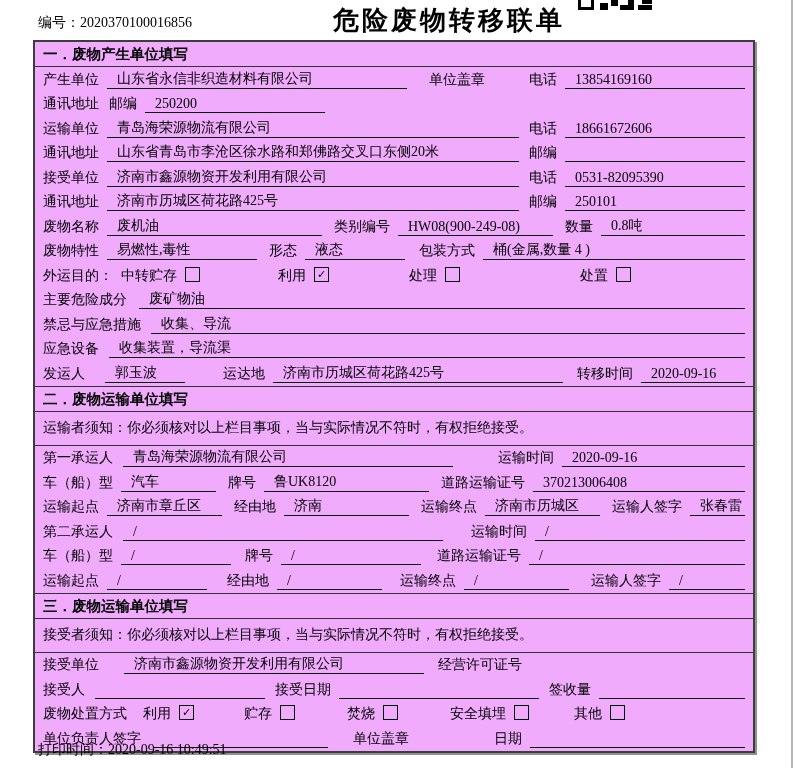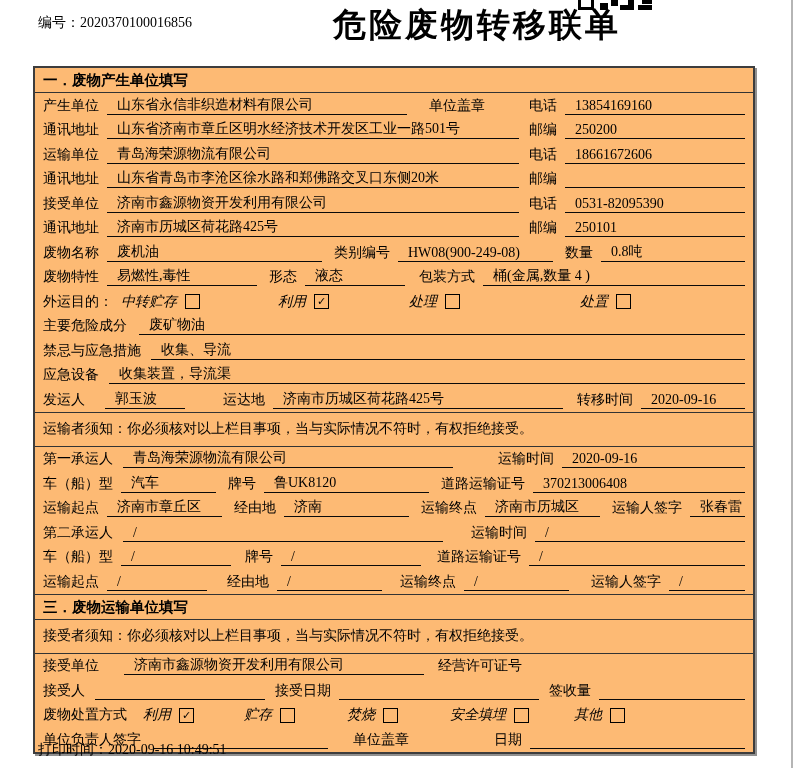"危险废物转移联单" .doc-title { font-size: 33px -> 26px }
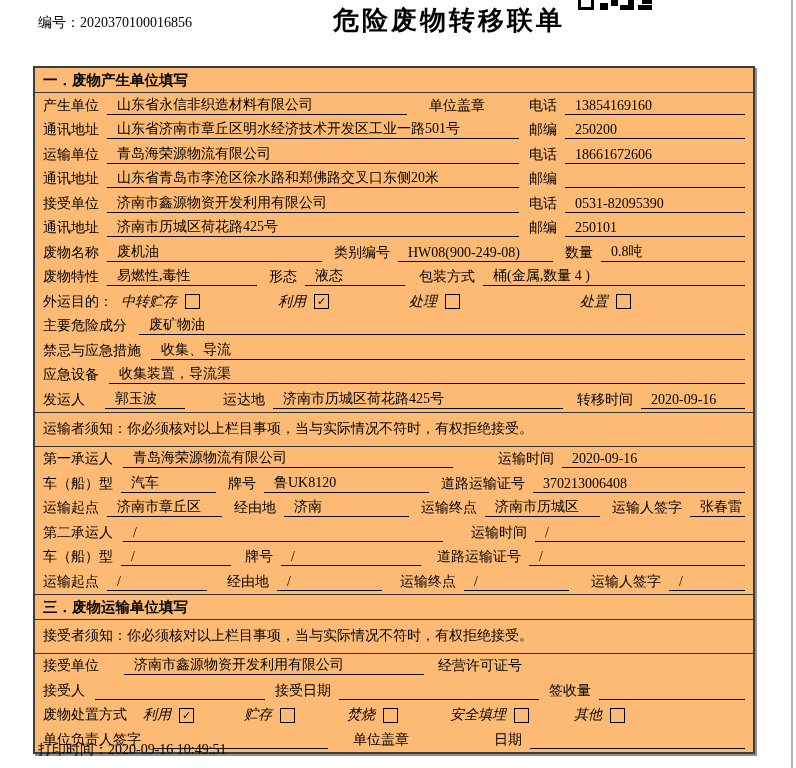"一．废物产生单位填写" .form-table { background: #fdba74 -> #f0abfc; margin-top: 26px -> none }
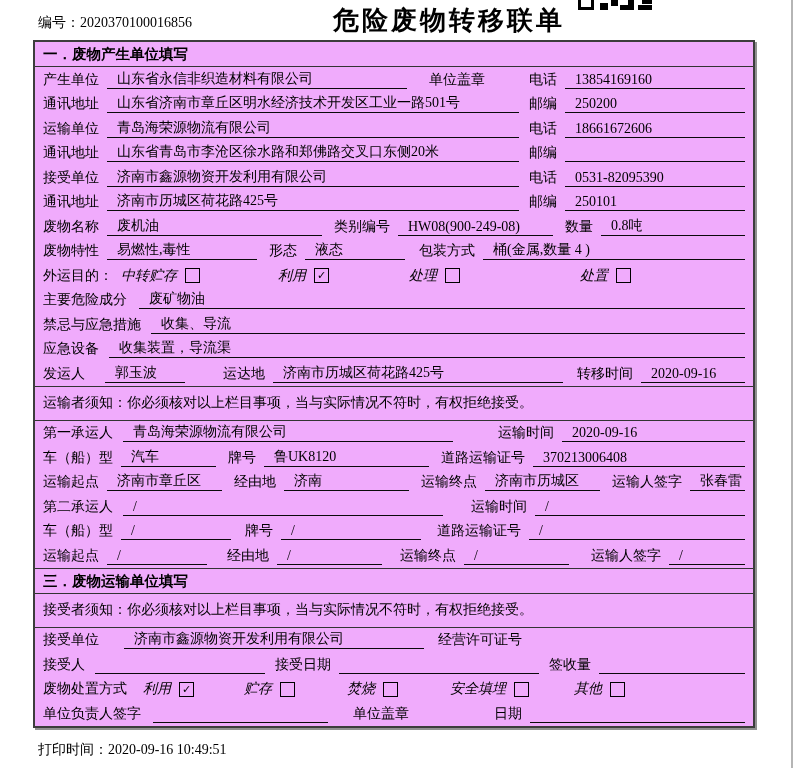"山东省济南市章丘区明水经济技术开发区工业一路501号" span.u { html: <span>山东省济南市章丘区明水经济技术开发区工业一路501号</span> -> none }
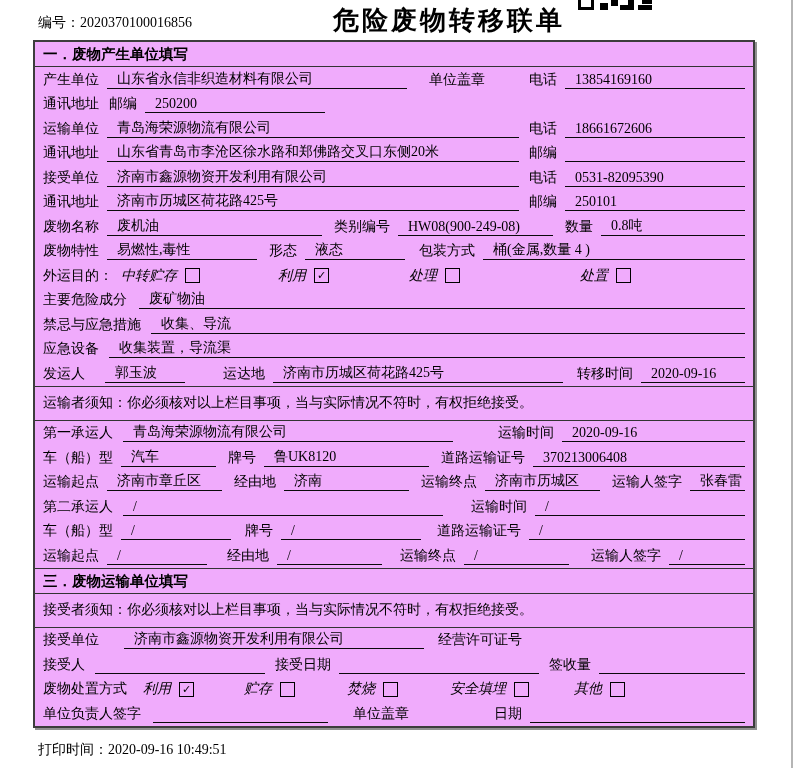"中转贮存" .cb { align-items: center -> flex-start; font-style: italic -> none }
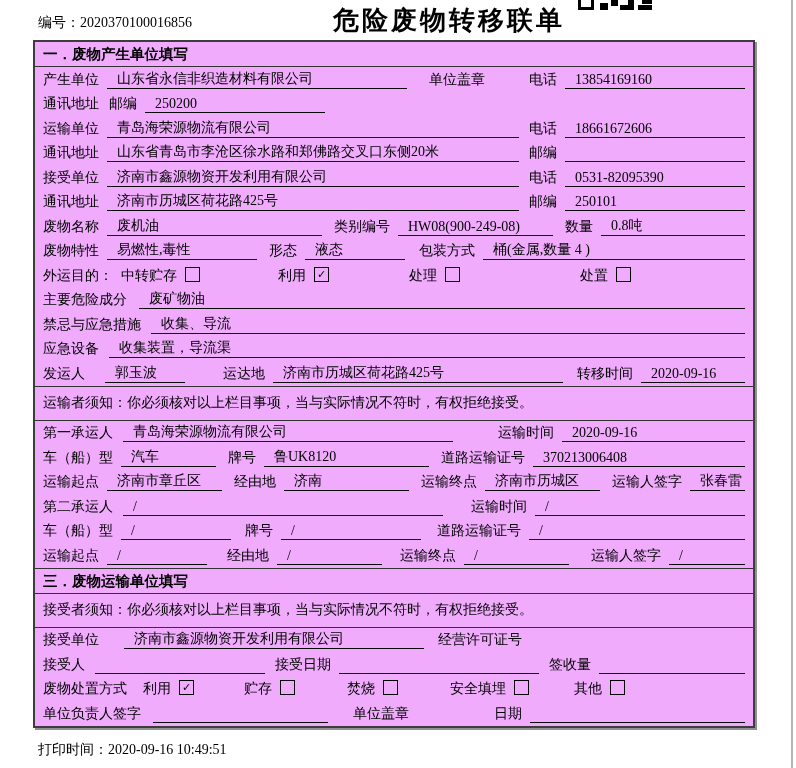"二．废物运输单位填写" div.sec-header { html: none -> <div>二．废物运输单位填写</div> }
